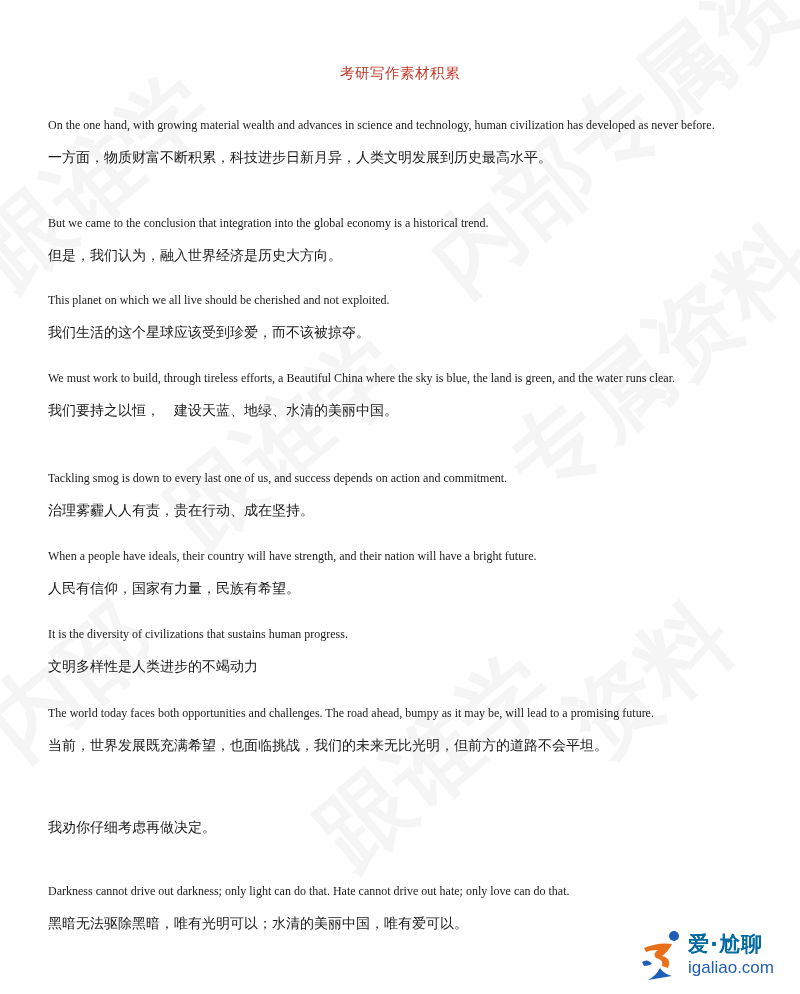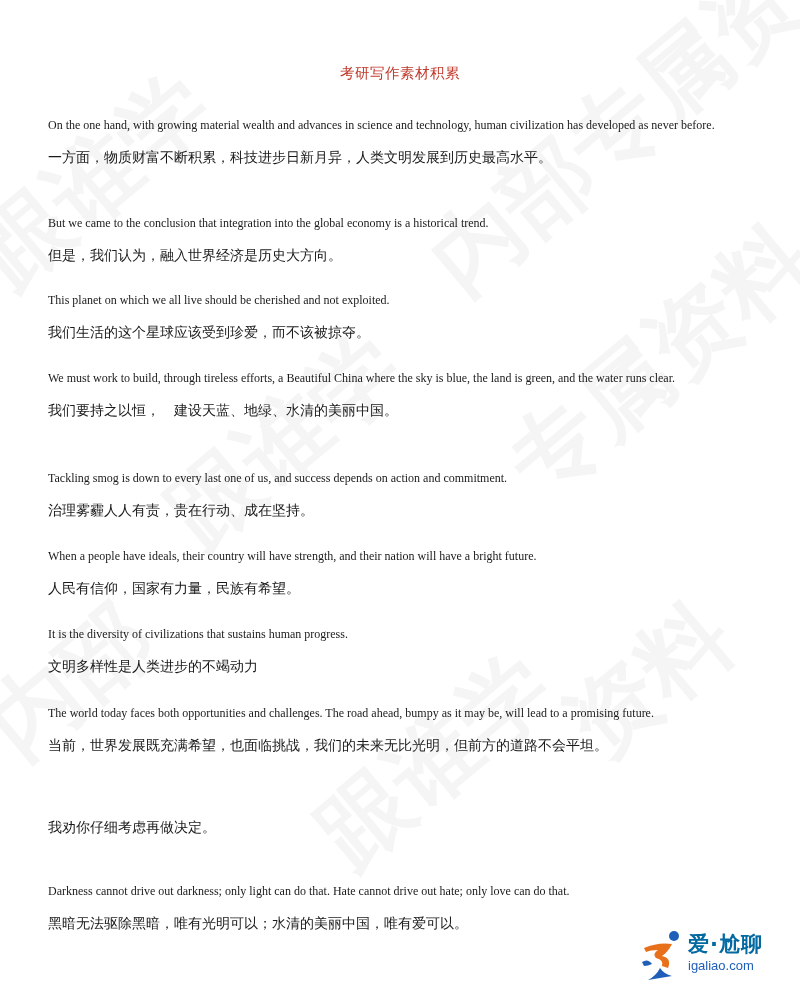"igaliao.com" .logo .url { font-size: 13px -> 17px }
